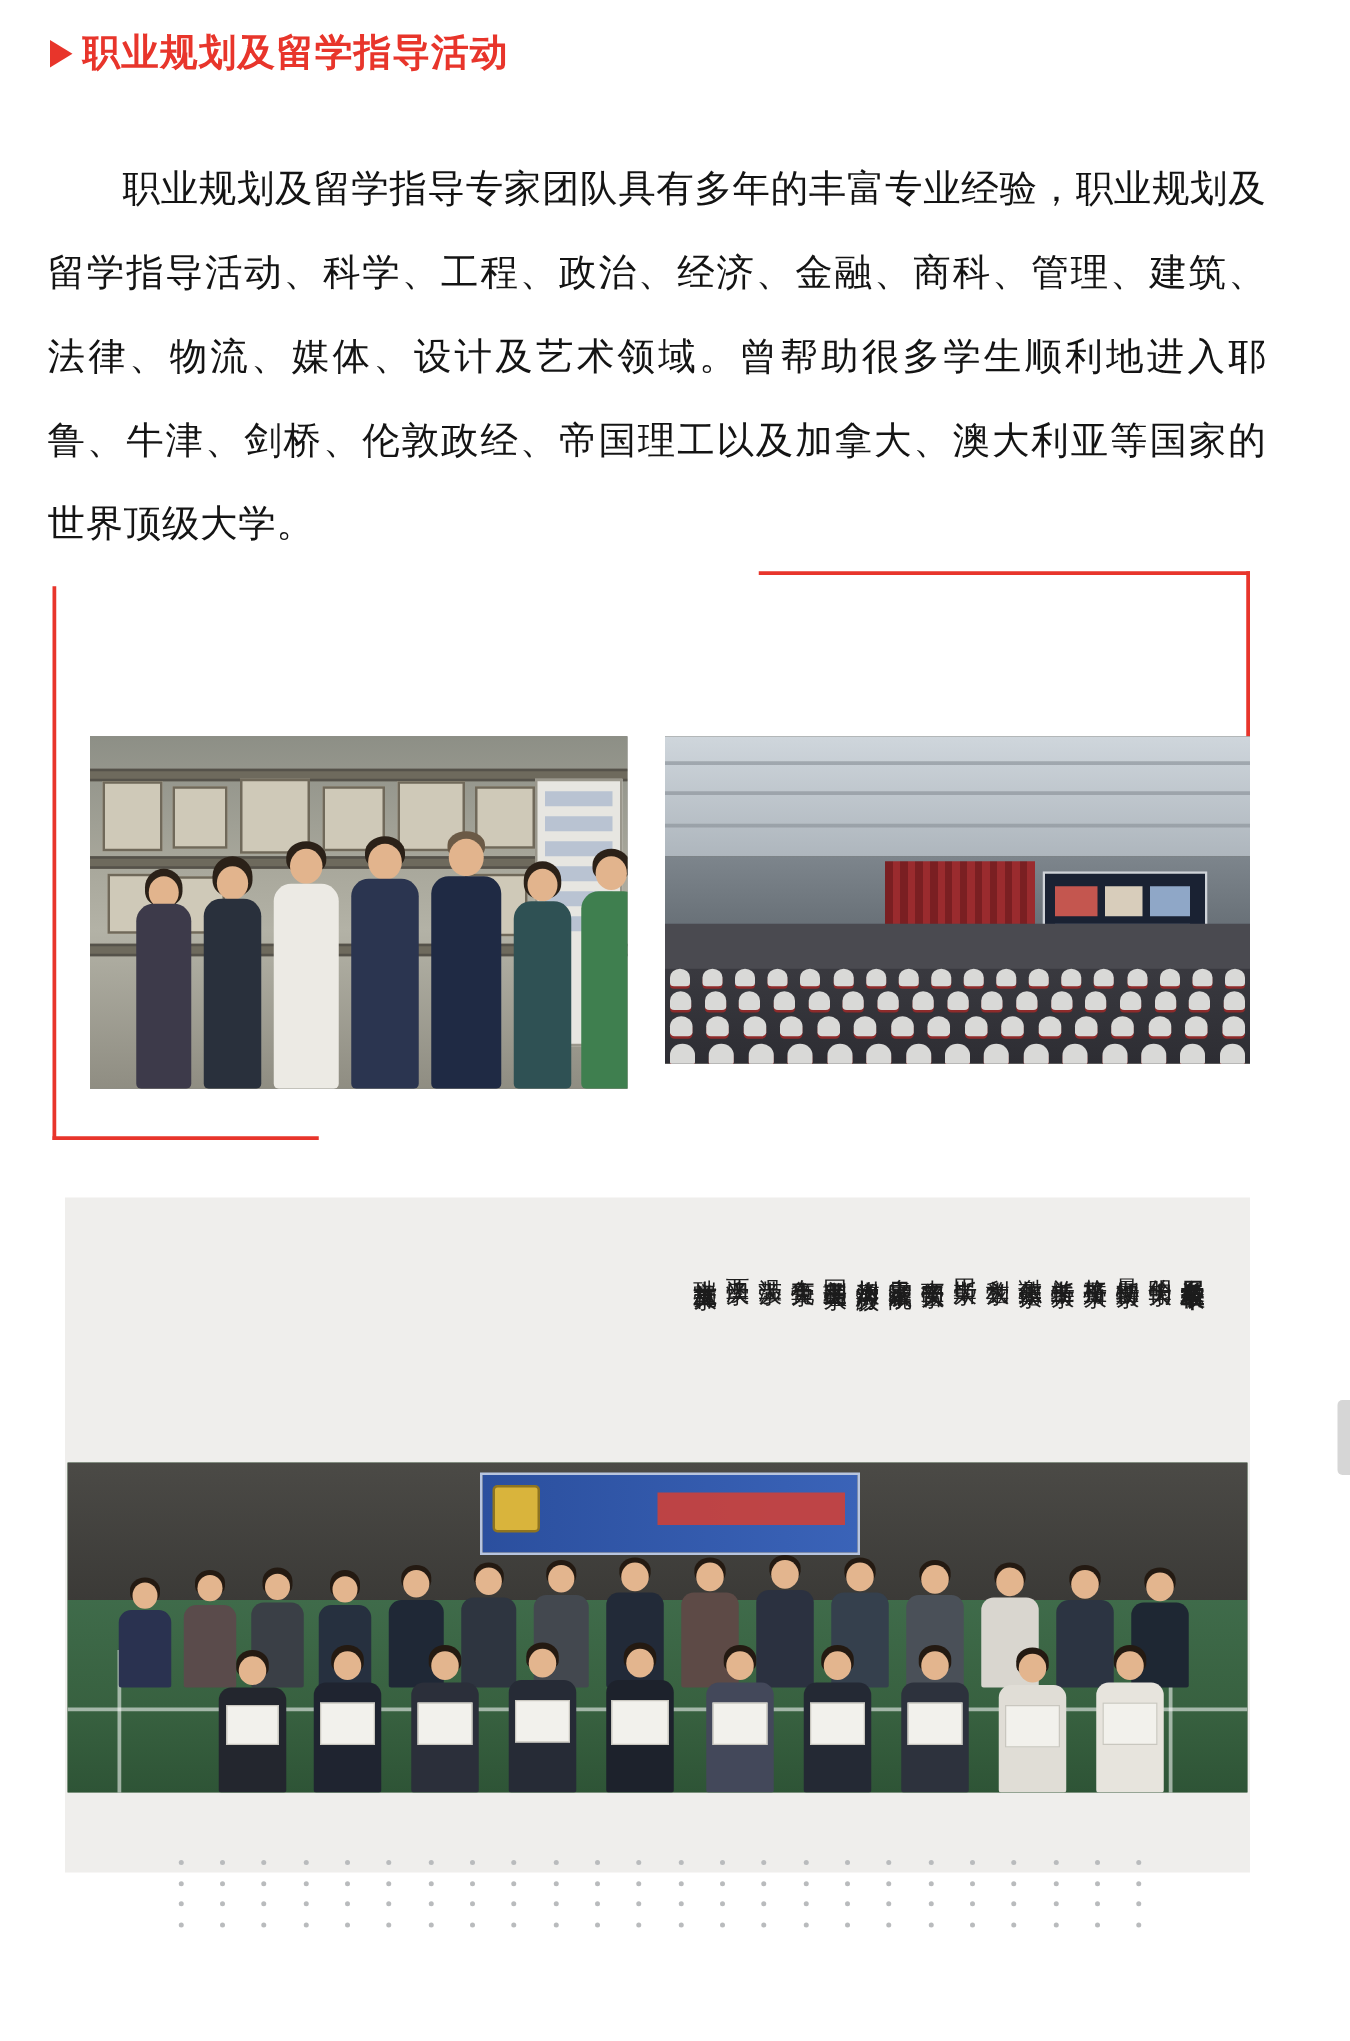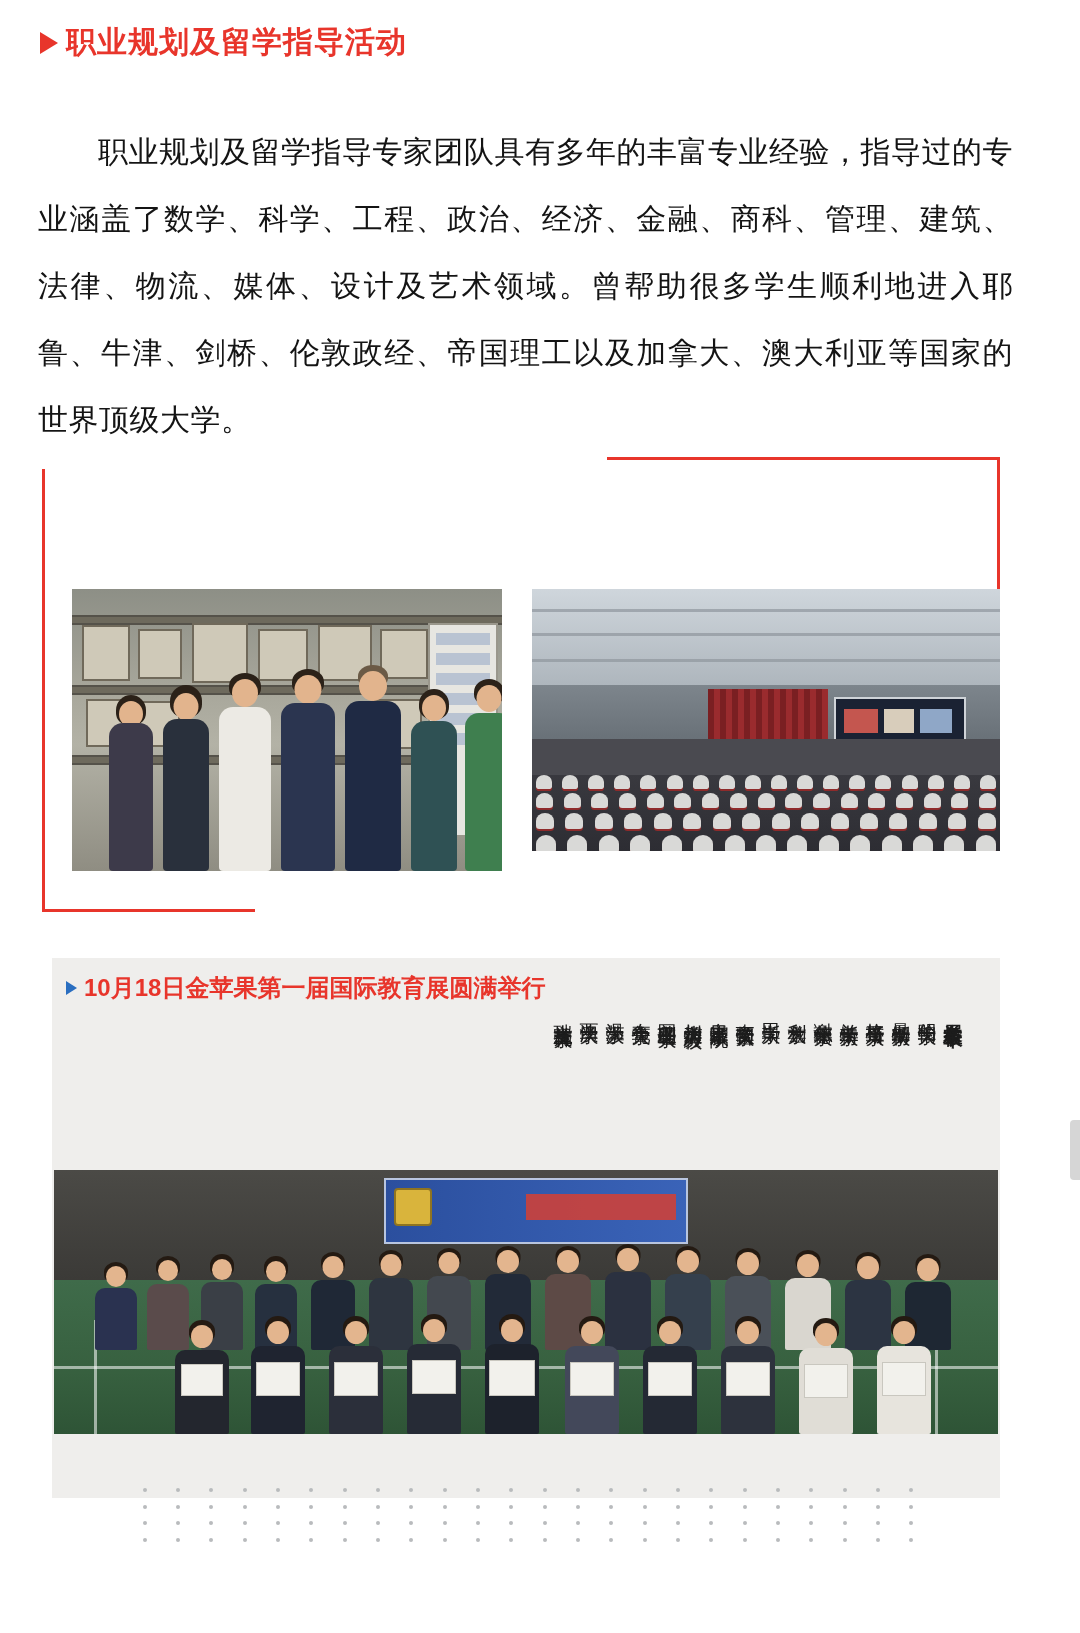"职业规划及留学指导专家团队具有多年的丰富专业经验，指导过的专业涵盖了数学、科学、" p.body-para { text: 指导过的专业涵盖了数学 -> 职业规划及留学指导活动 }
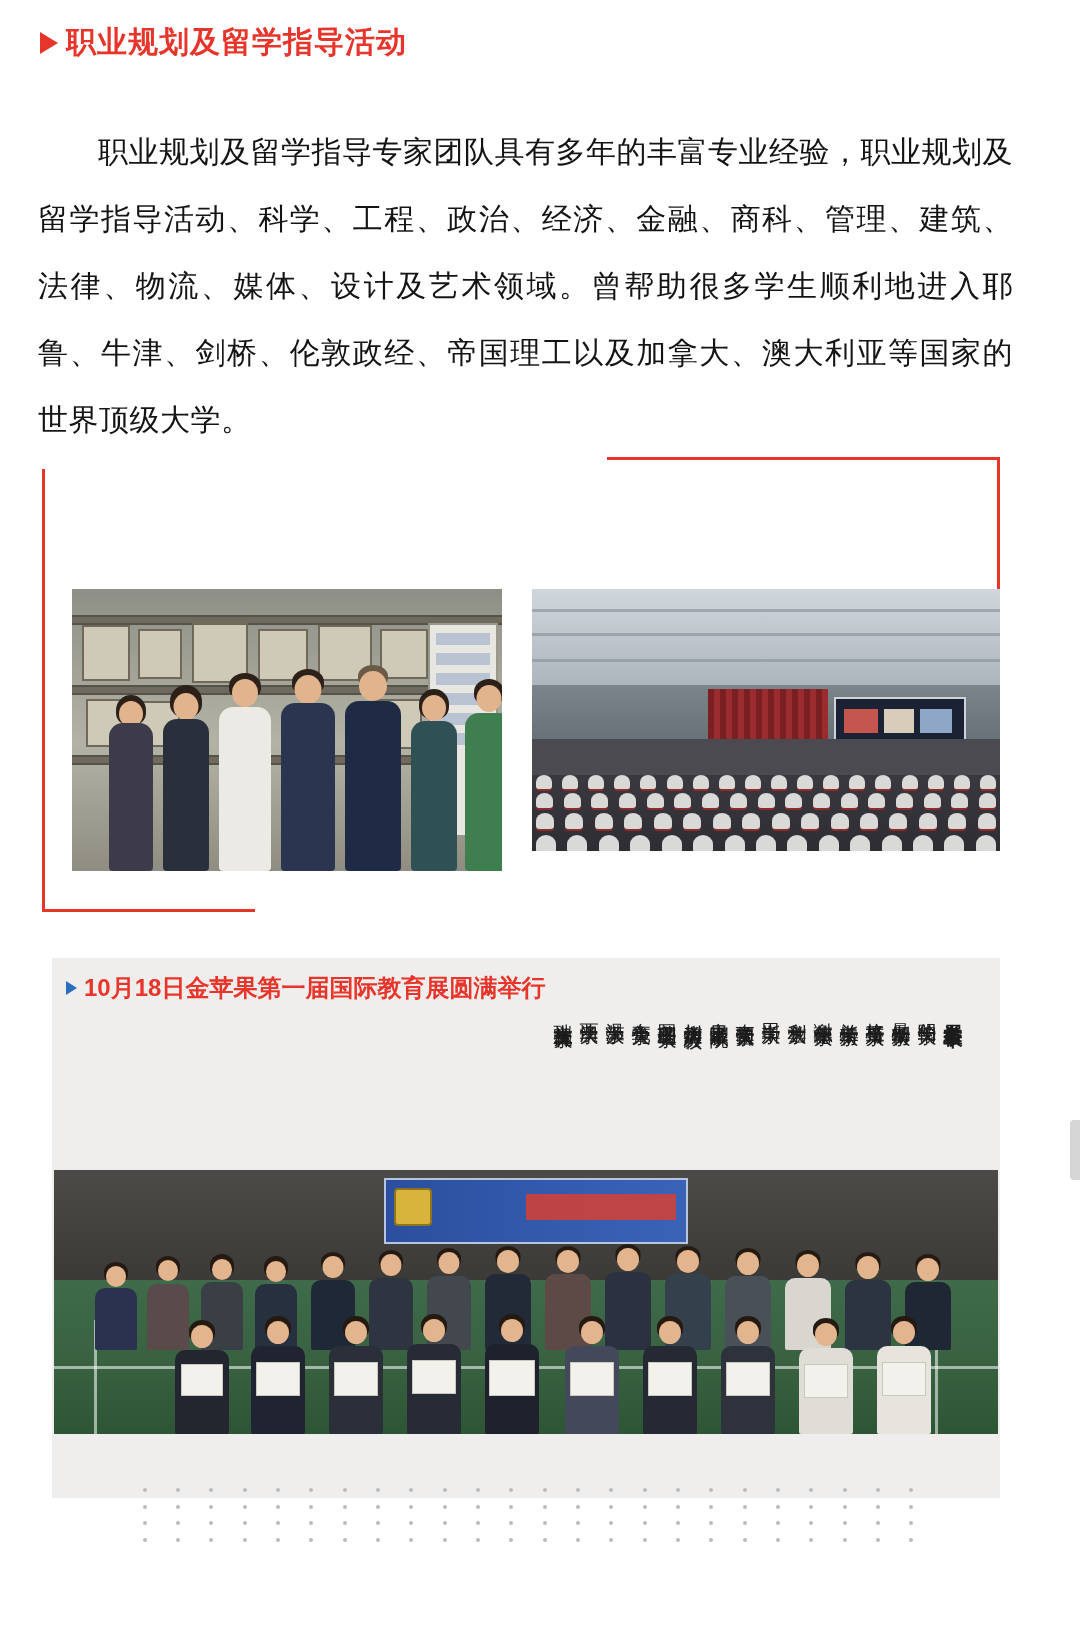"10月18日金苹果第一届国际教育展圆满举行" div.expo-title-row { html: <div> <span></span> <span>10月18日金苹果第一届国际教育展圆满举行</span> </div> -> none }
